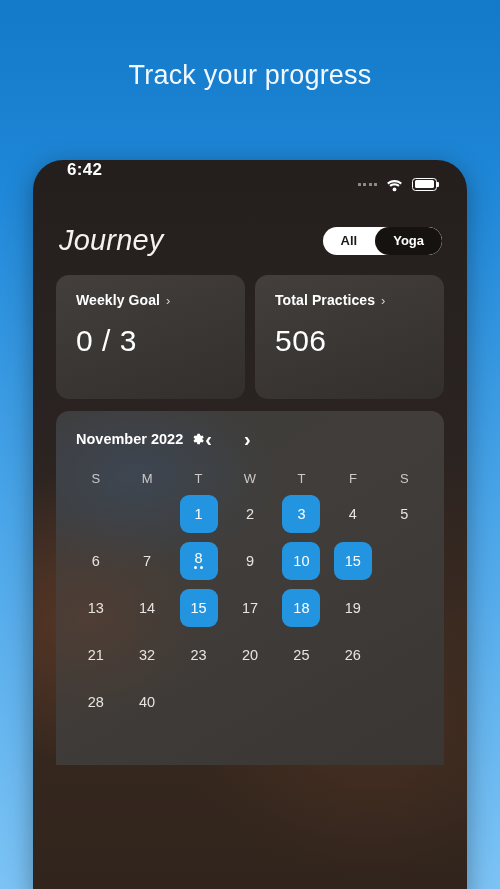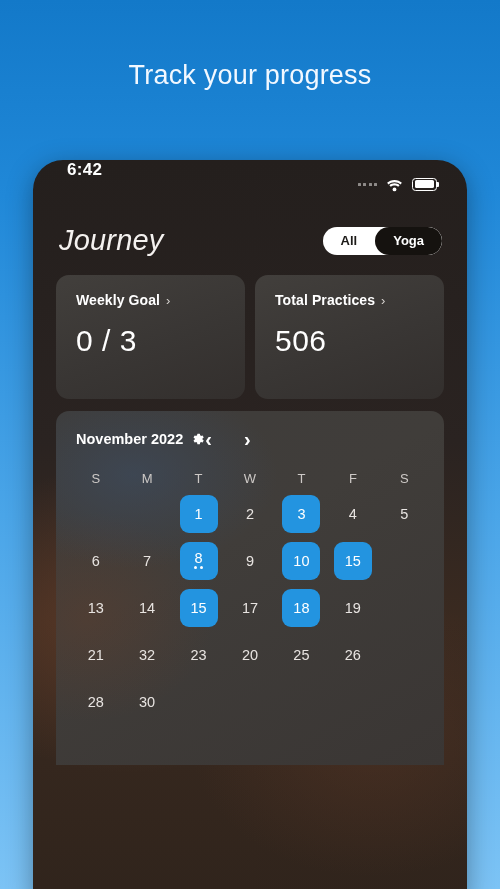"30" span.num { text: 30 -> 40 }
